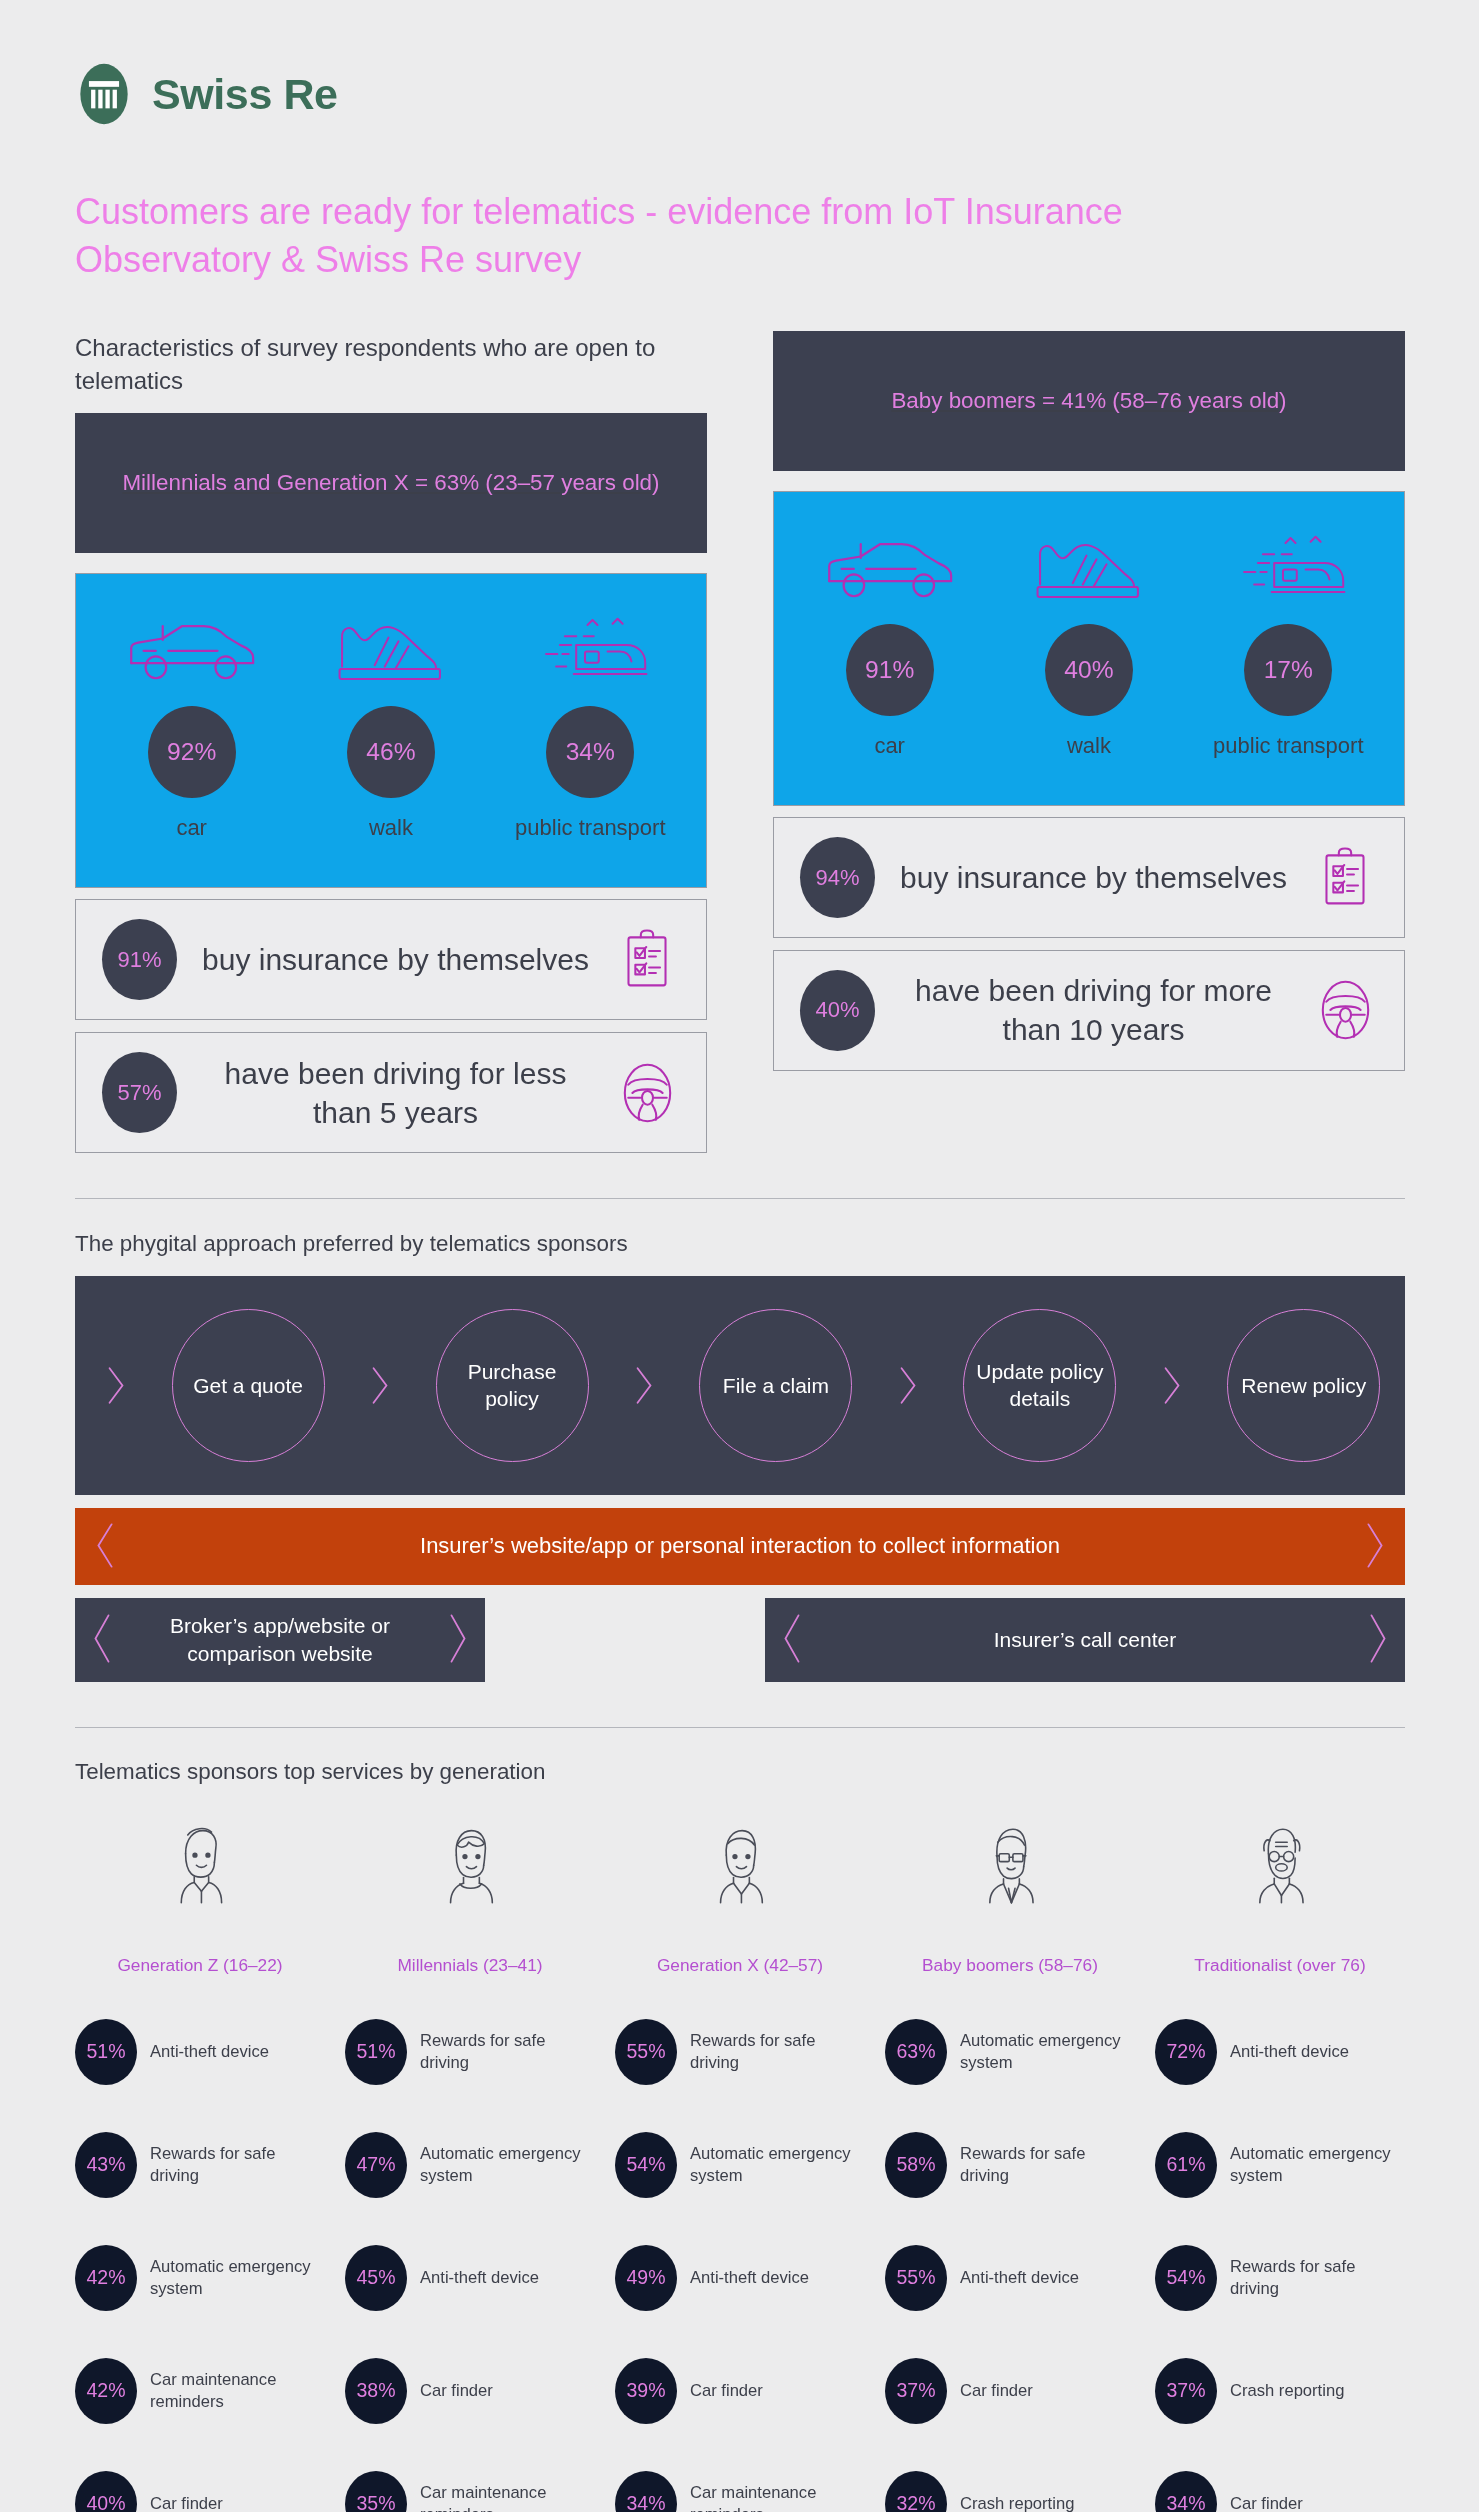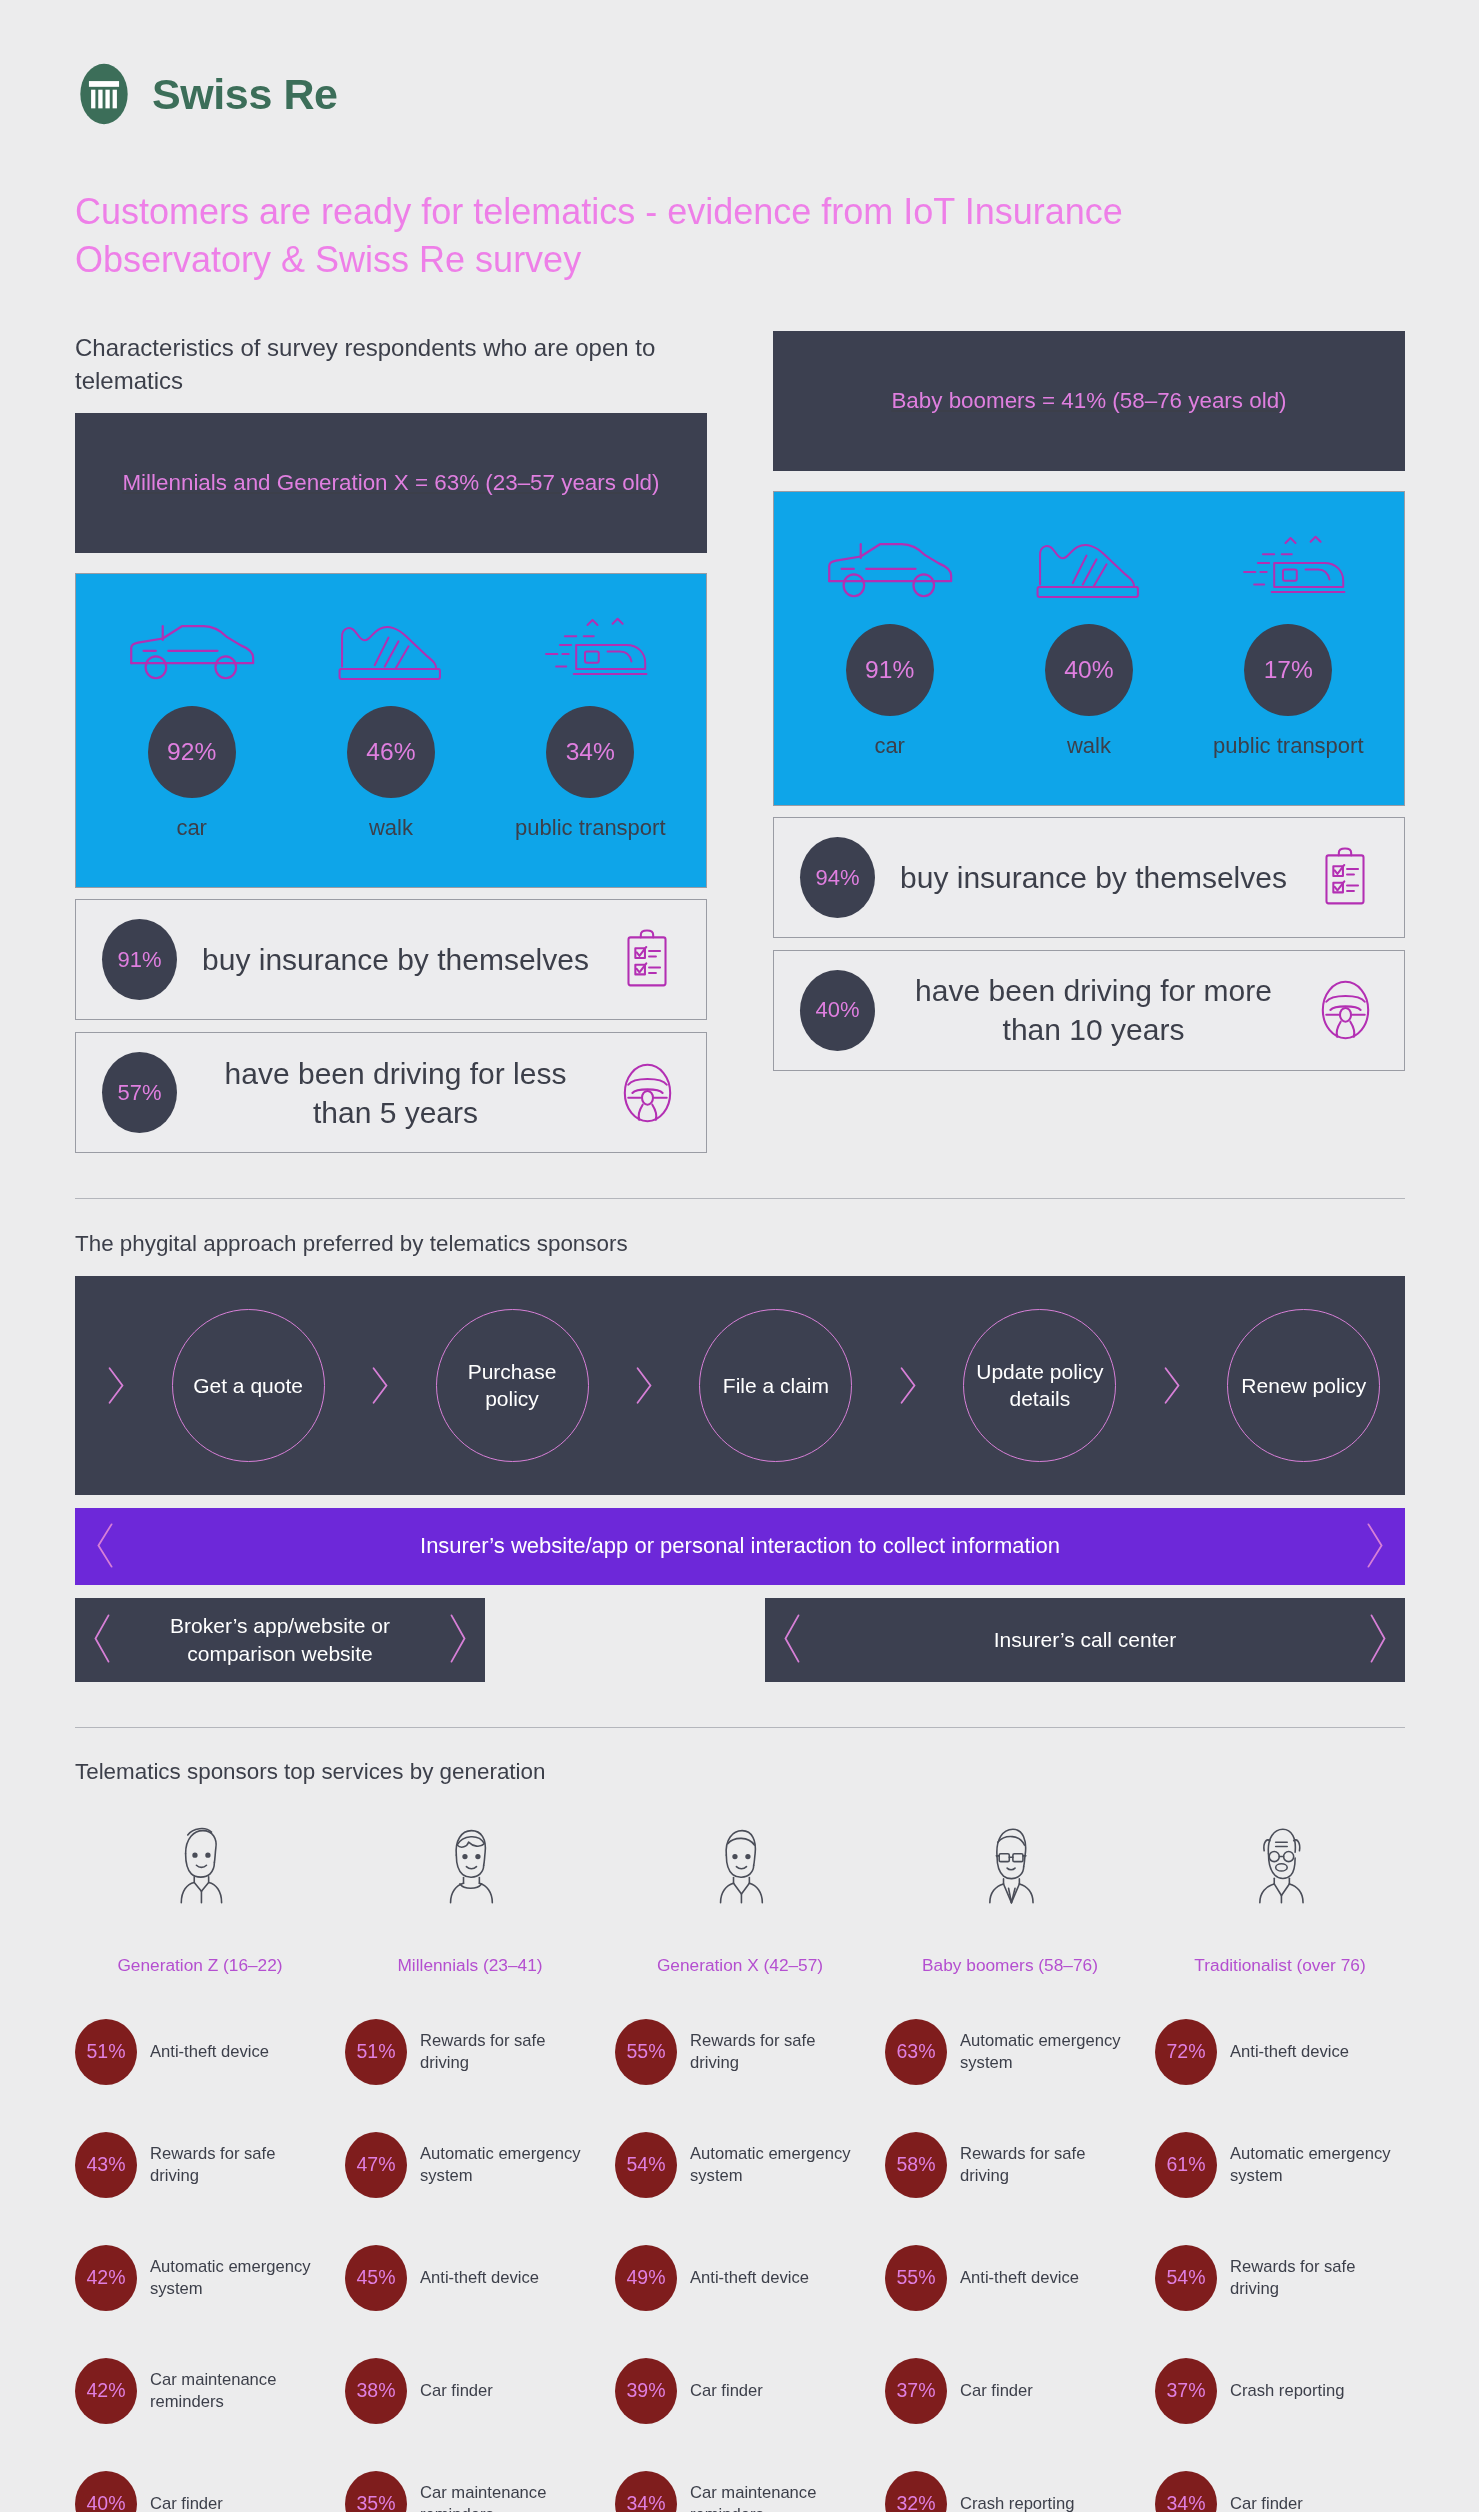"Insurer’s website/app or personal" .wide-bar { background: #6d28d9 -> #c2410c }
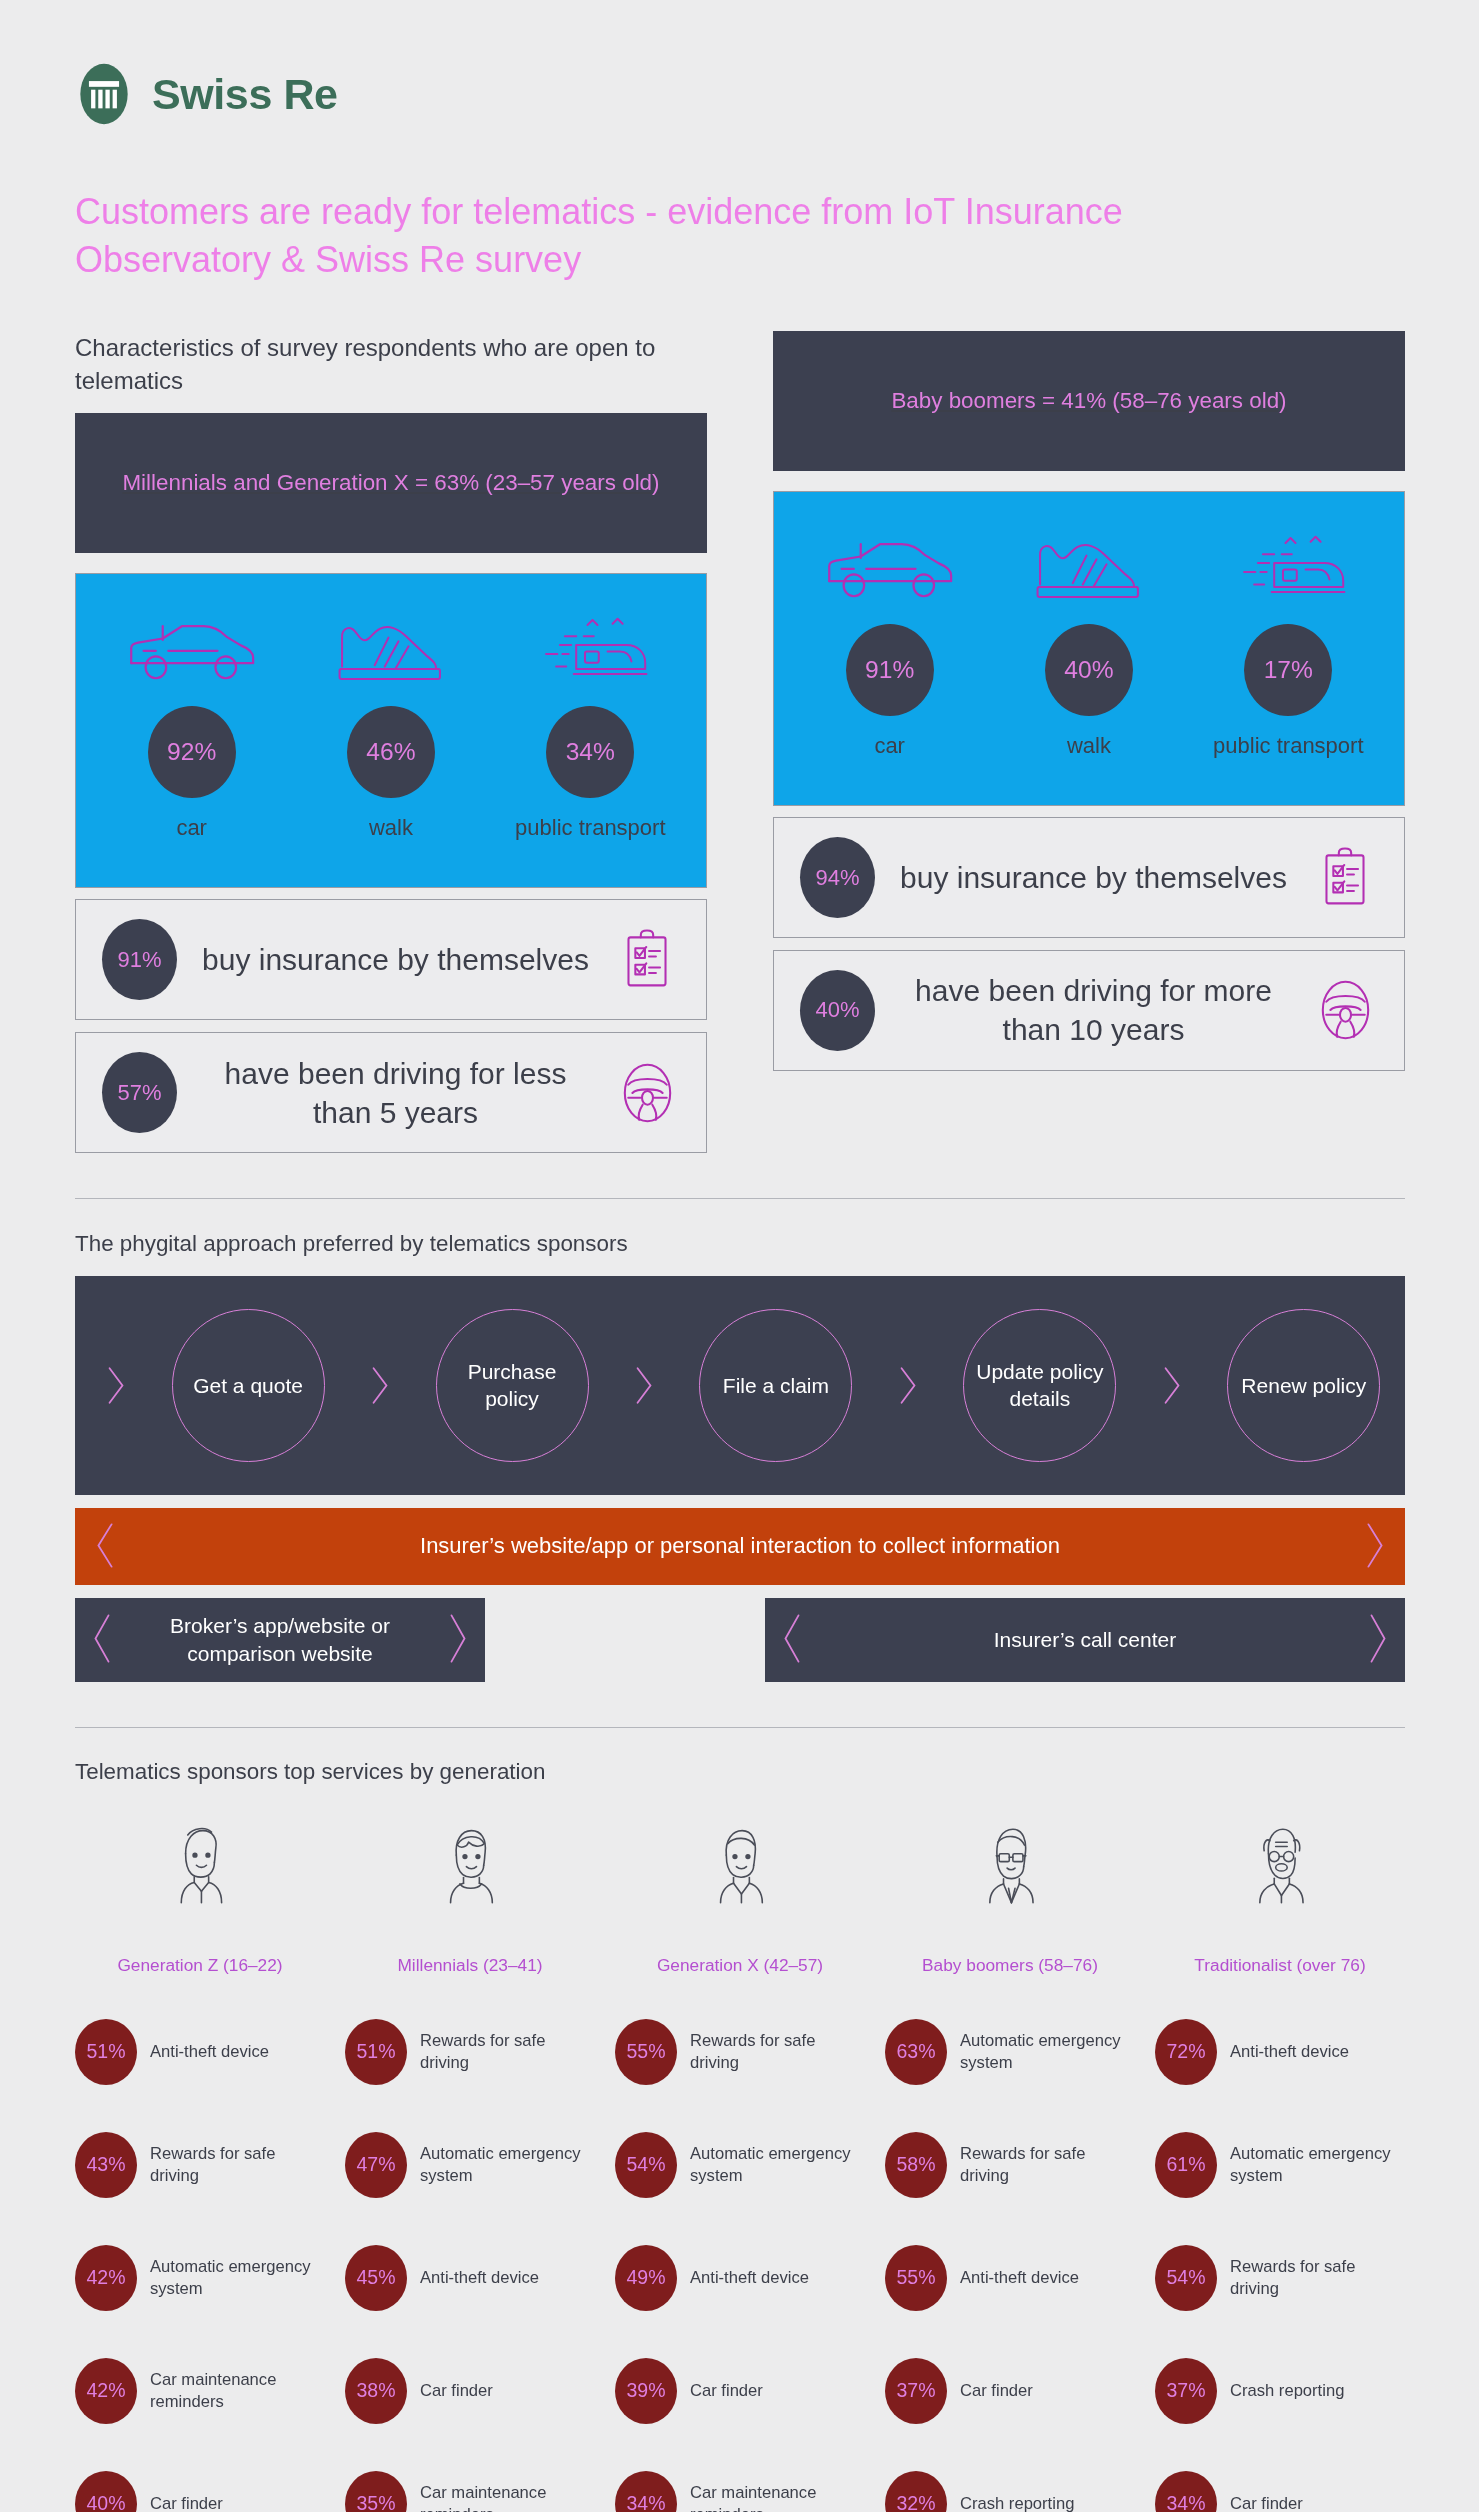"51%" .svc-oval { background: #7f1d1d -> #0f172a }
